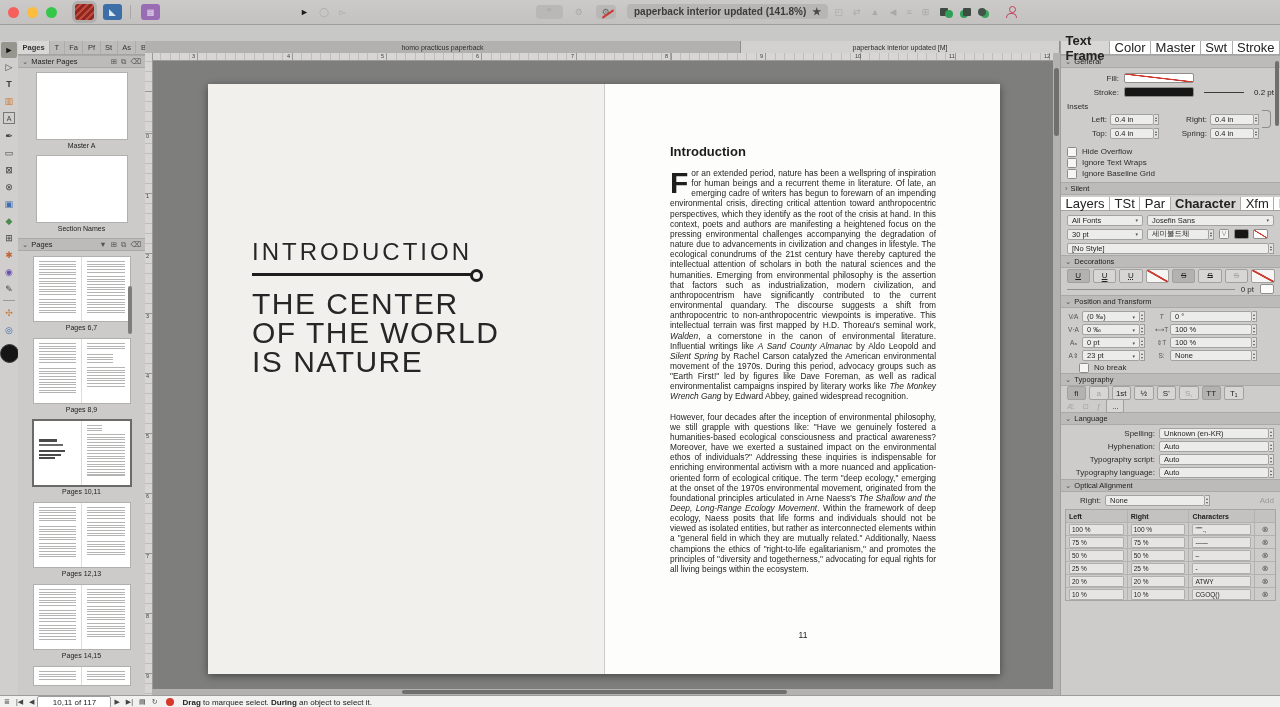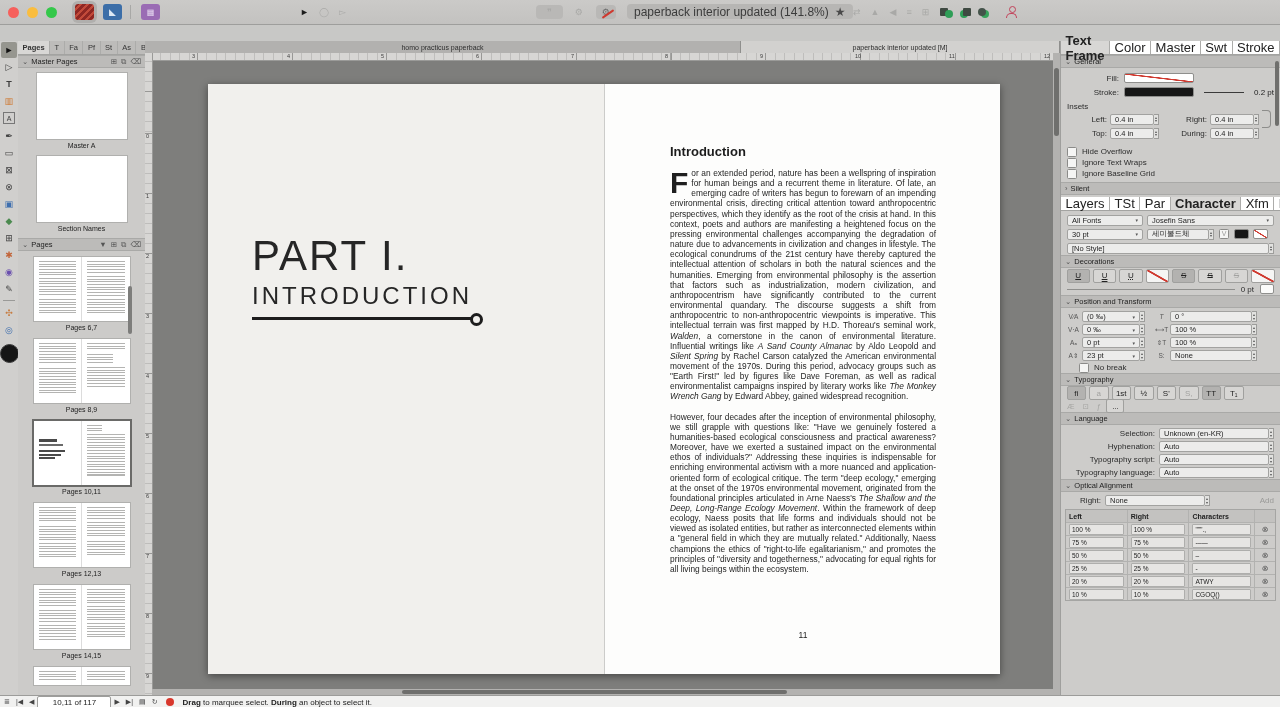"paperback interior updated (141.8%)" #doctitlepill { font-size: 12px -> 10px; font-weight: none -> bold }
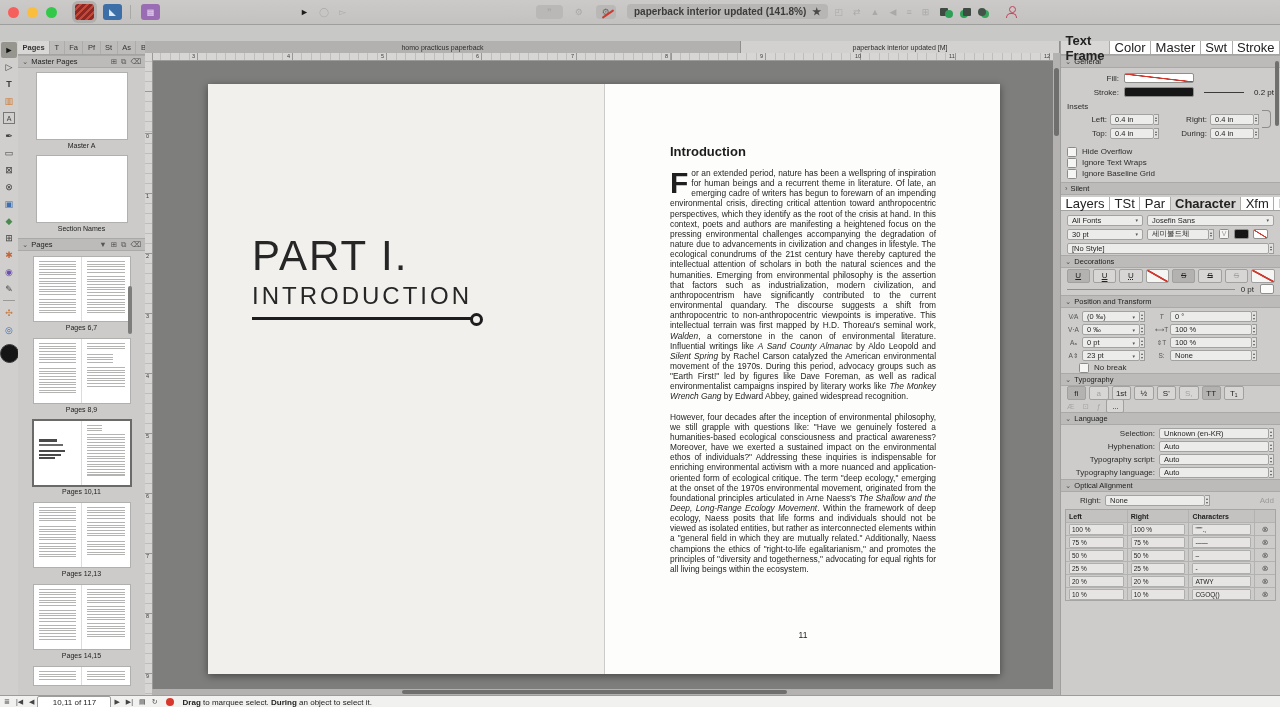"During:" span.lab { text: During -> Spring }
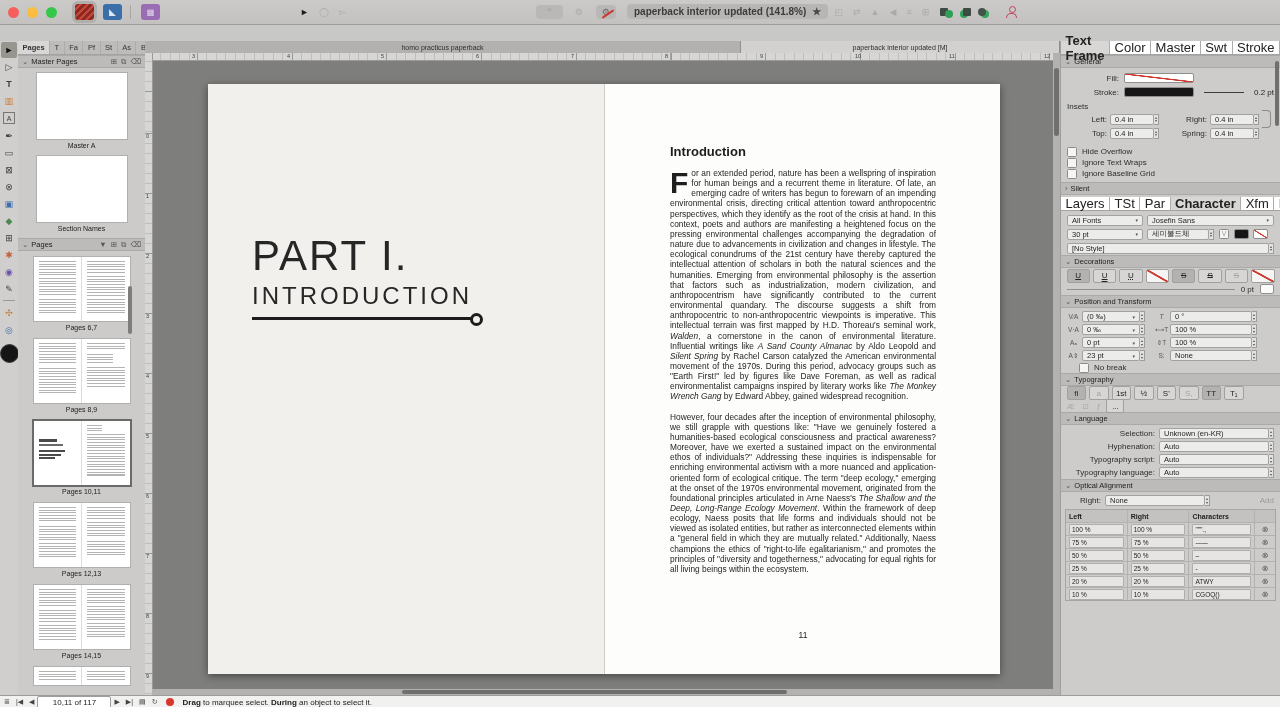"PART I." div { html: <div>PART I.</div> -> none }
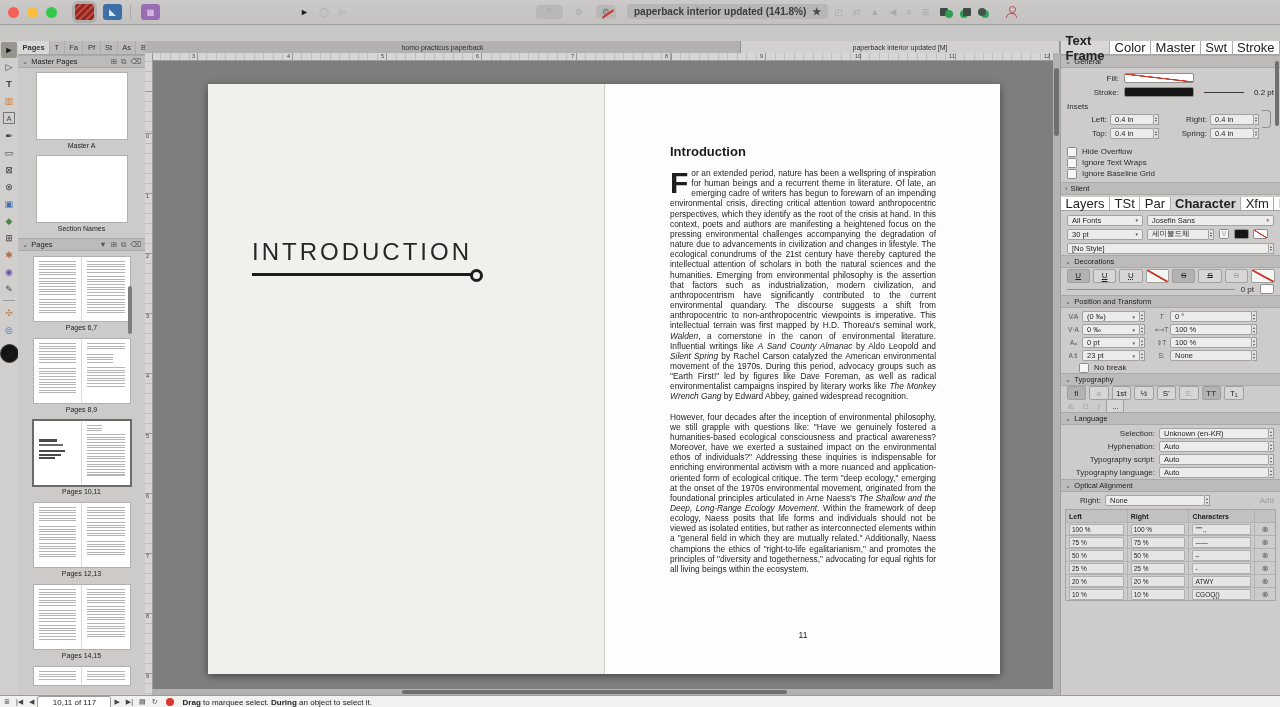"THE CENTER" div { html: none -> <div> <div>THE CENTER</div> <div>OF THE WORLD</div> <div>IS NATURE</div> </div> }
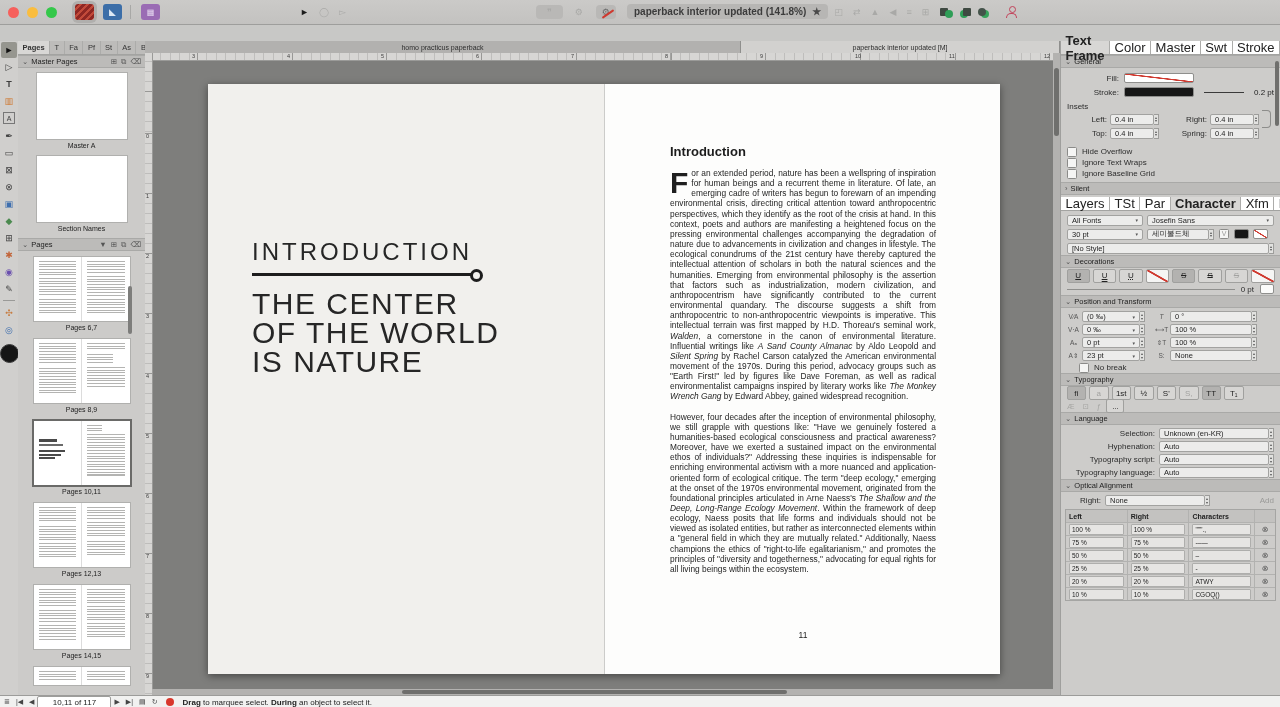"Selection:" span.lab { text: Selection -> Spelling }
